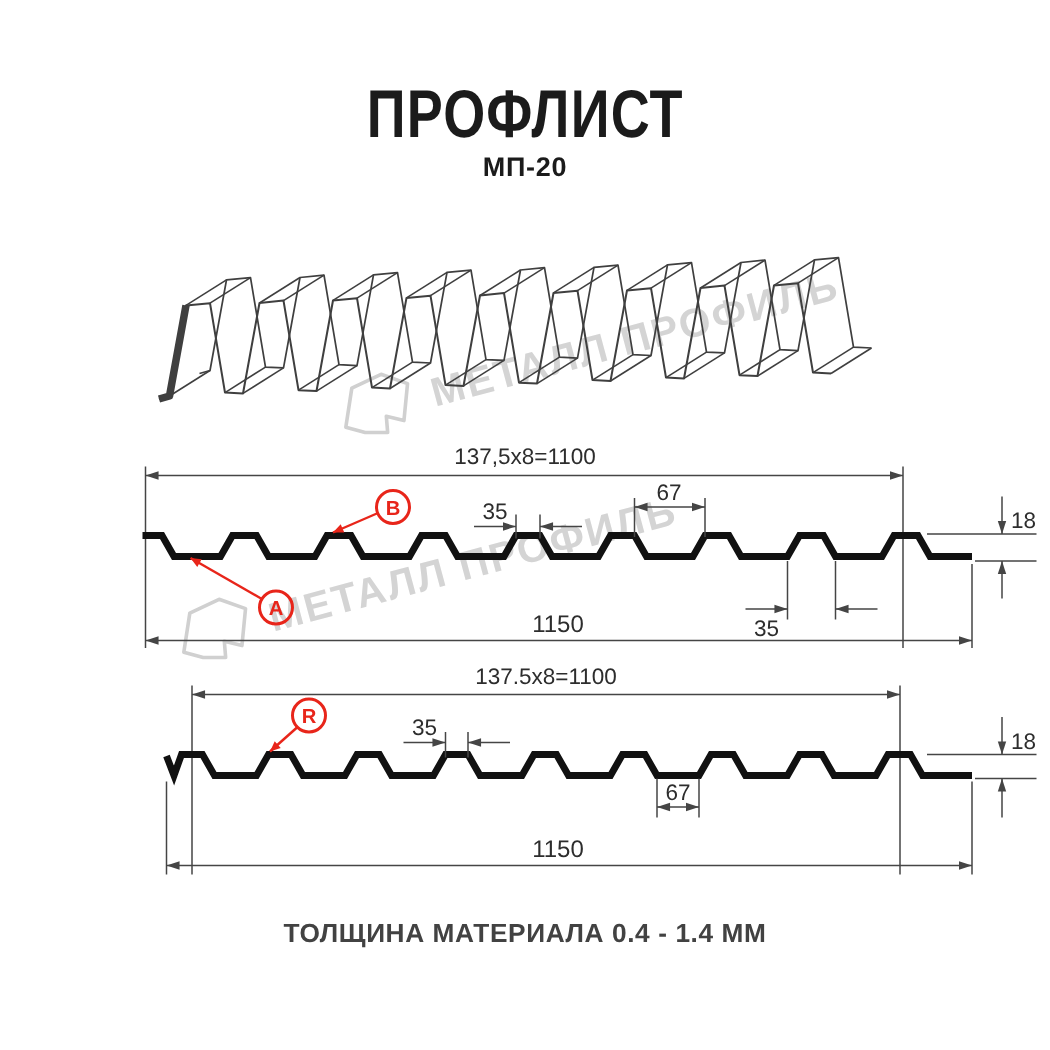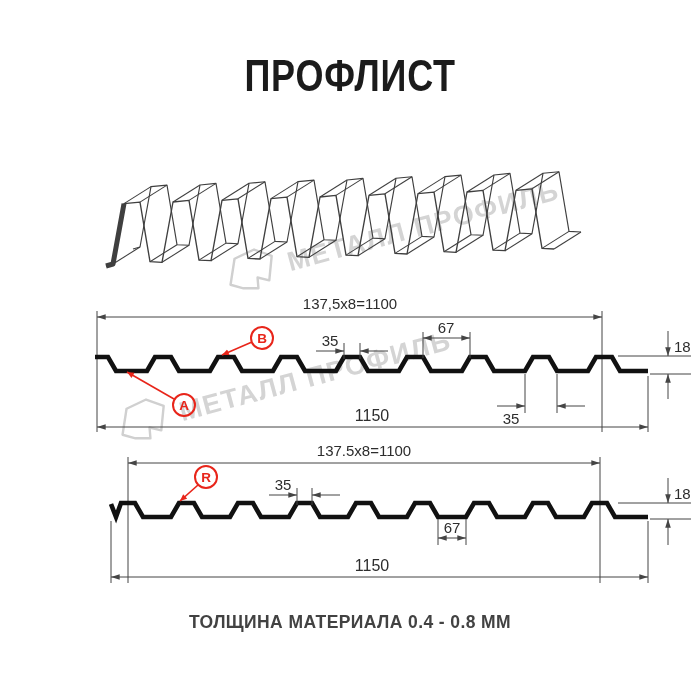"МП-20" div.subtitle { html: none -> <div>МП-20</div> }
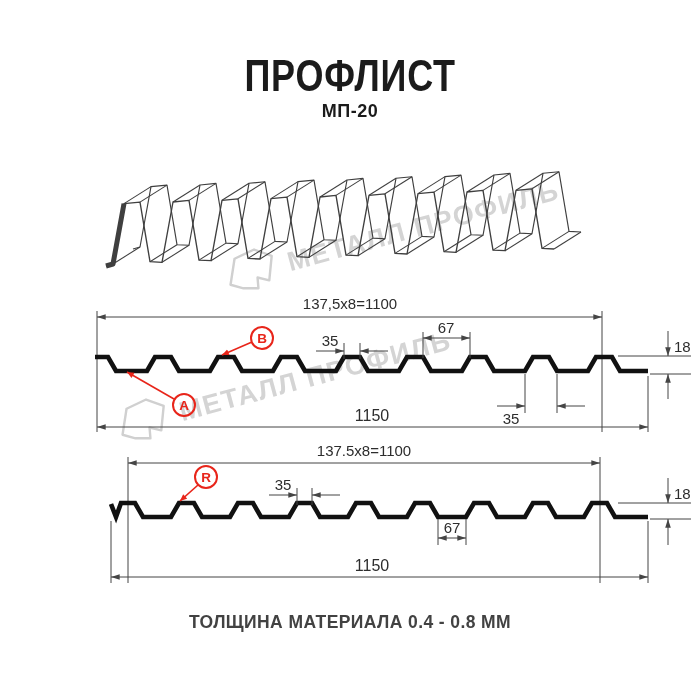"ТОЛЩИНА МАТЕРИАЛА 0.4 - 0.8" div.footer { text: 0.8 -> 1.4 }
